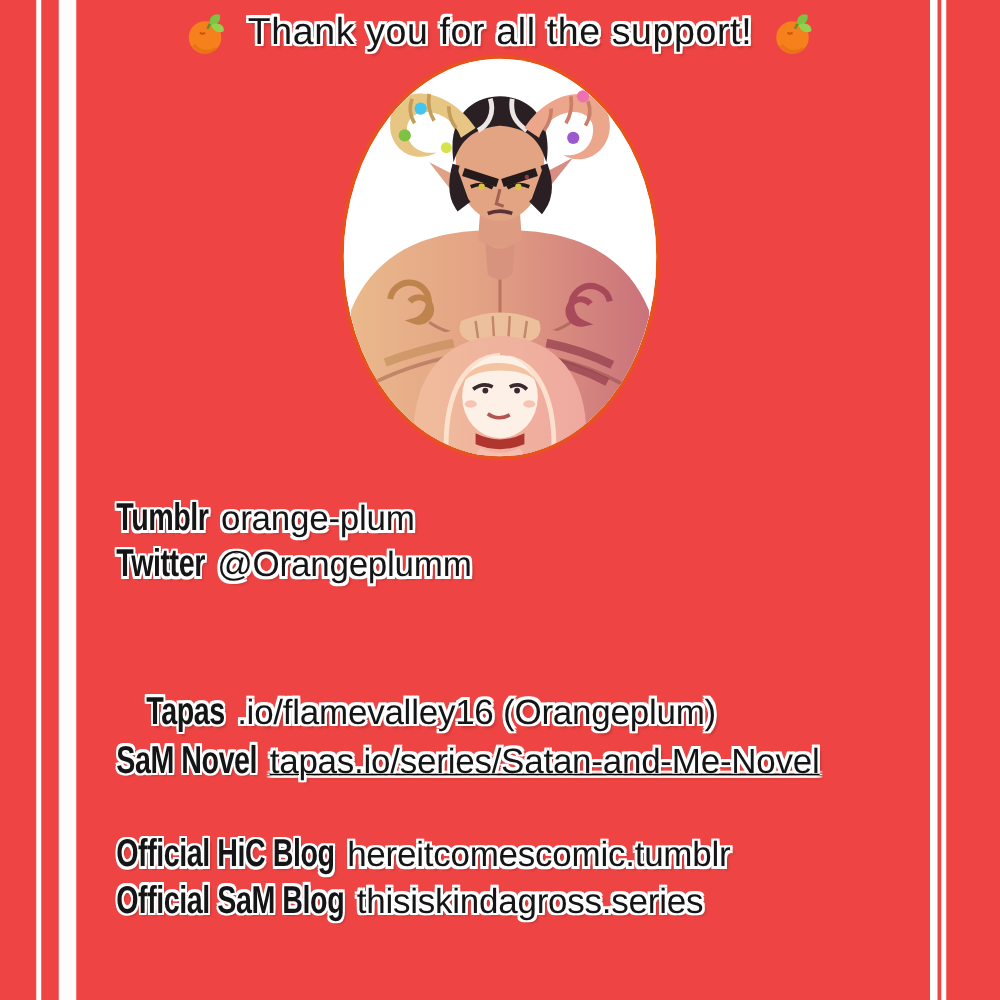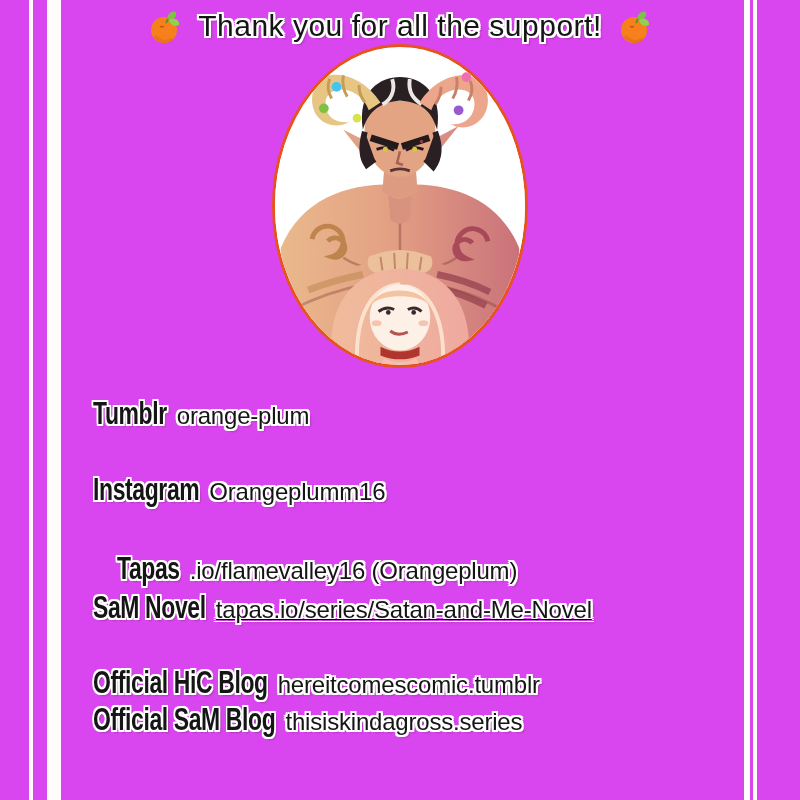"Thank you for all the" .canvas { background: #d946ef -> #ef4444 }
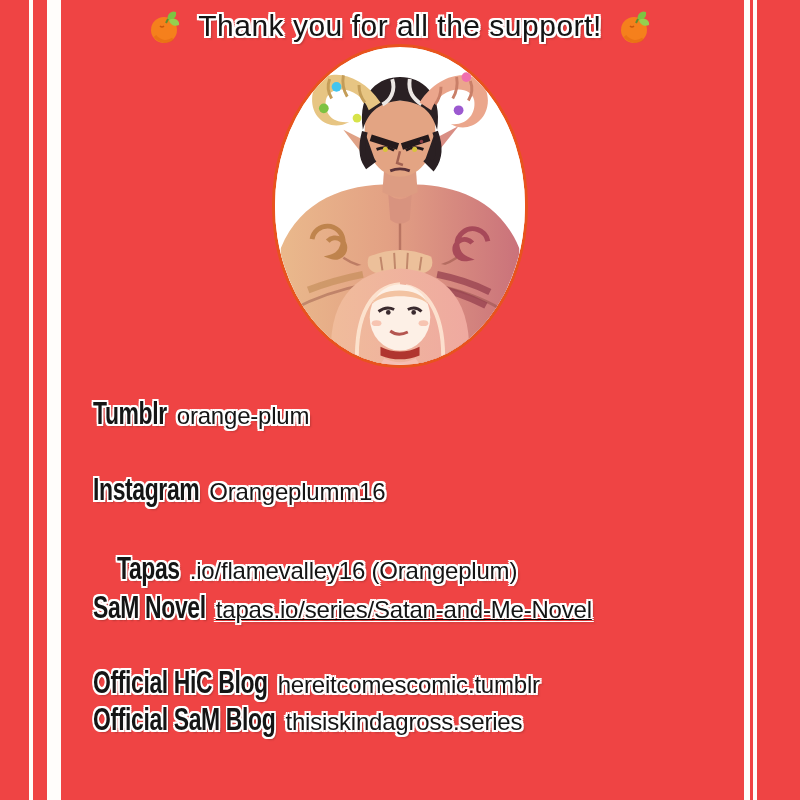"orange-plum" .val { font-size: 24px -> 28px }
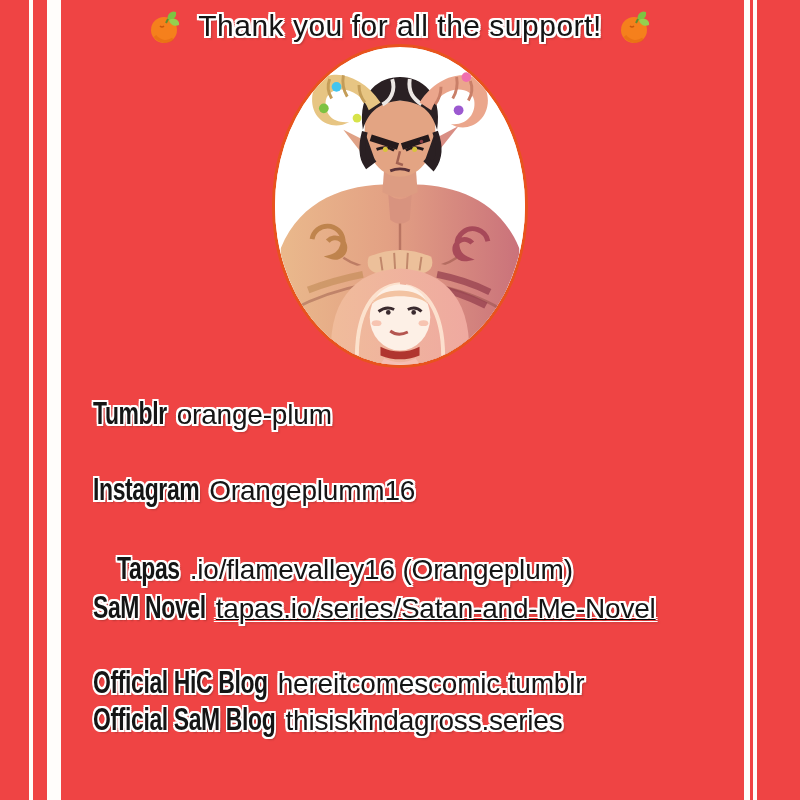"Twitter @Orangeplumm" div.row { html: none -> <div> <span>Twitter</span><span>@Orangeplumm</span> </div> }
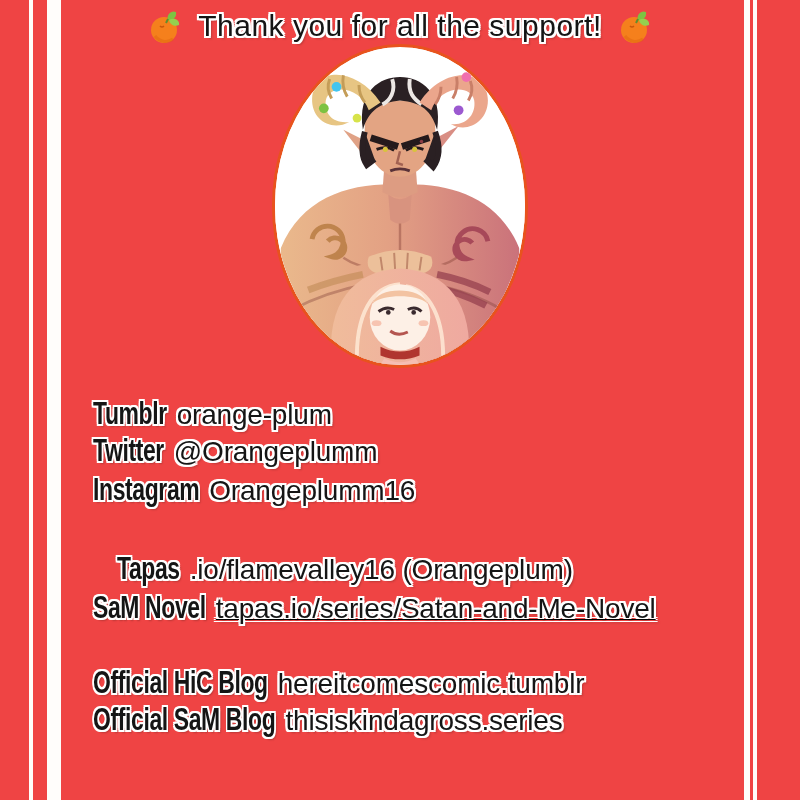"Instagram Orangeplumm16" div.row { html: <div> <span>Instagram</span><span>Orangeplumm16</span> </div> -> none }
